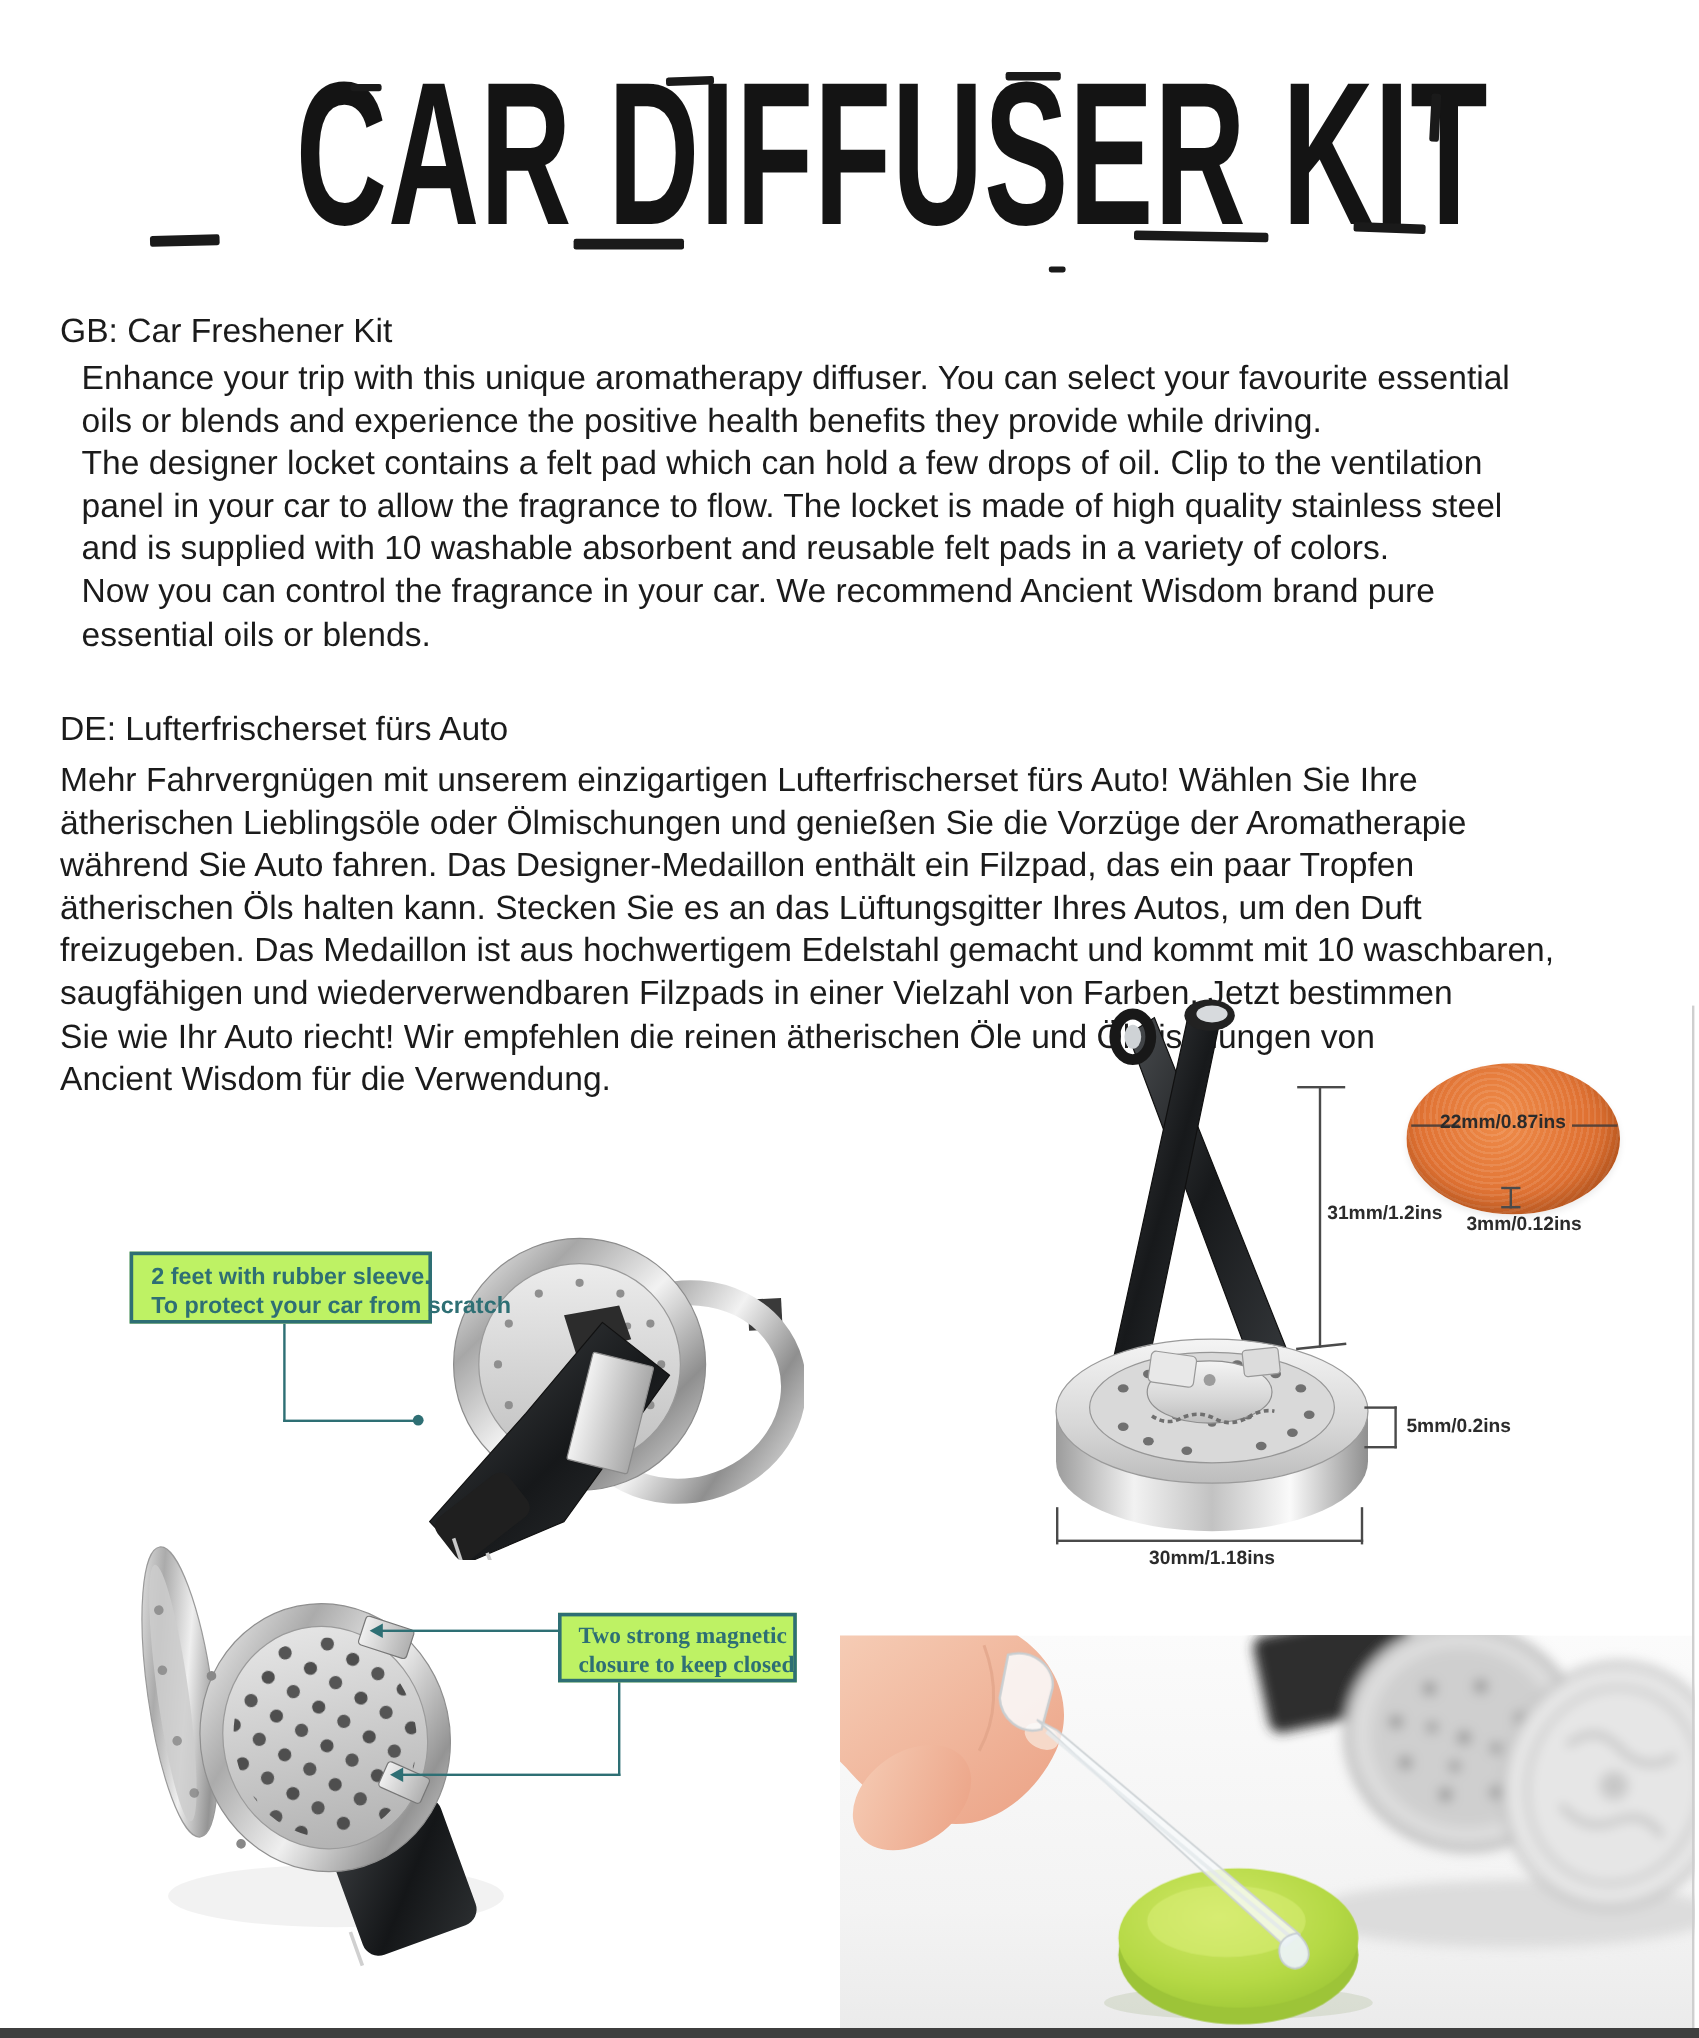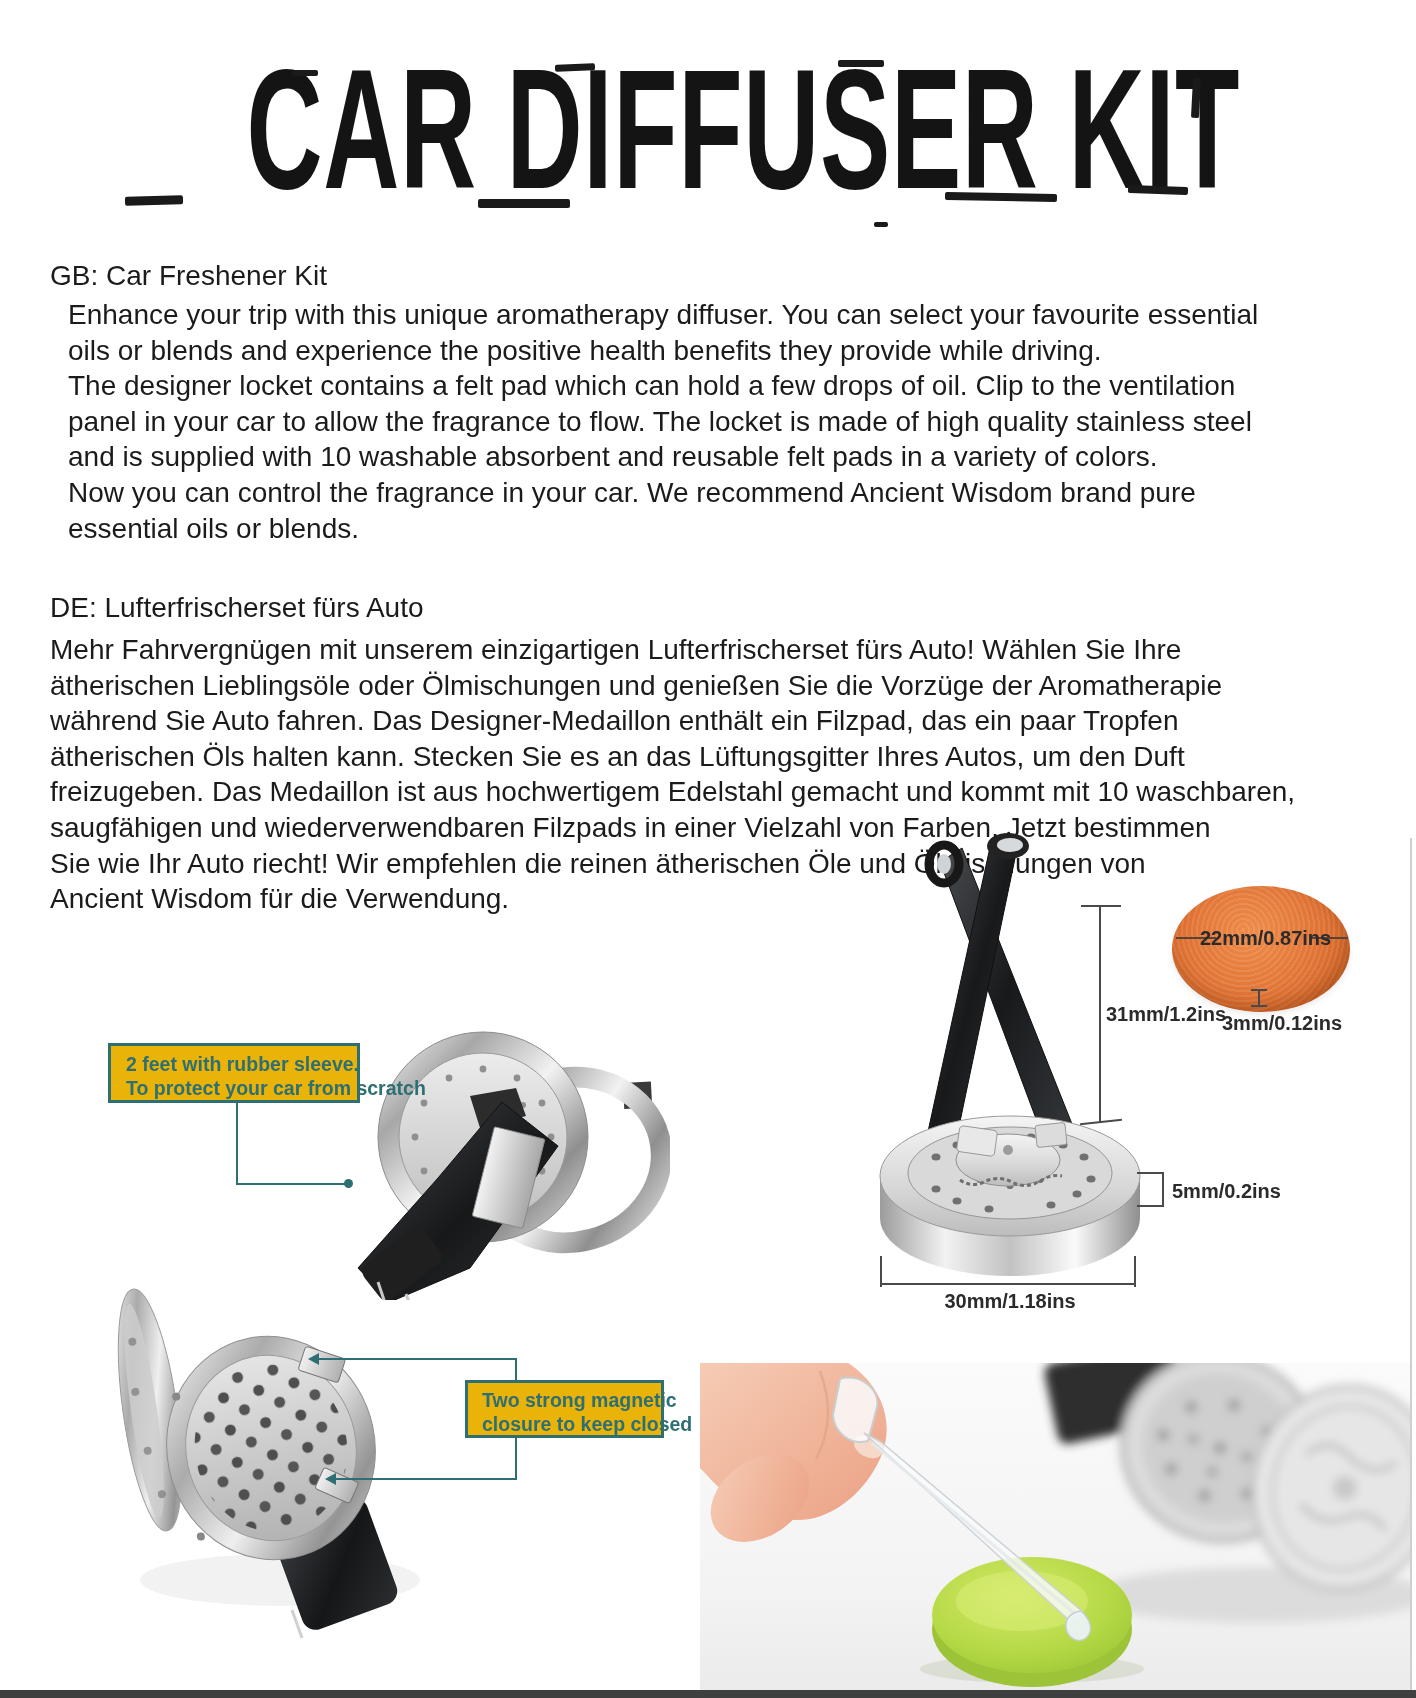"22mm/0.87ins" .dimlabel { font-size: 20px -> 16px }
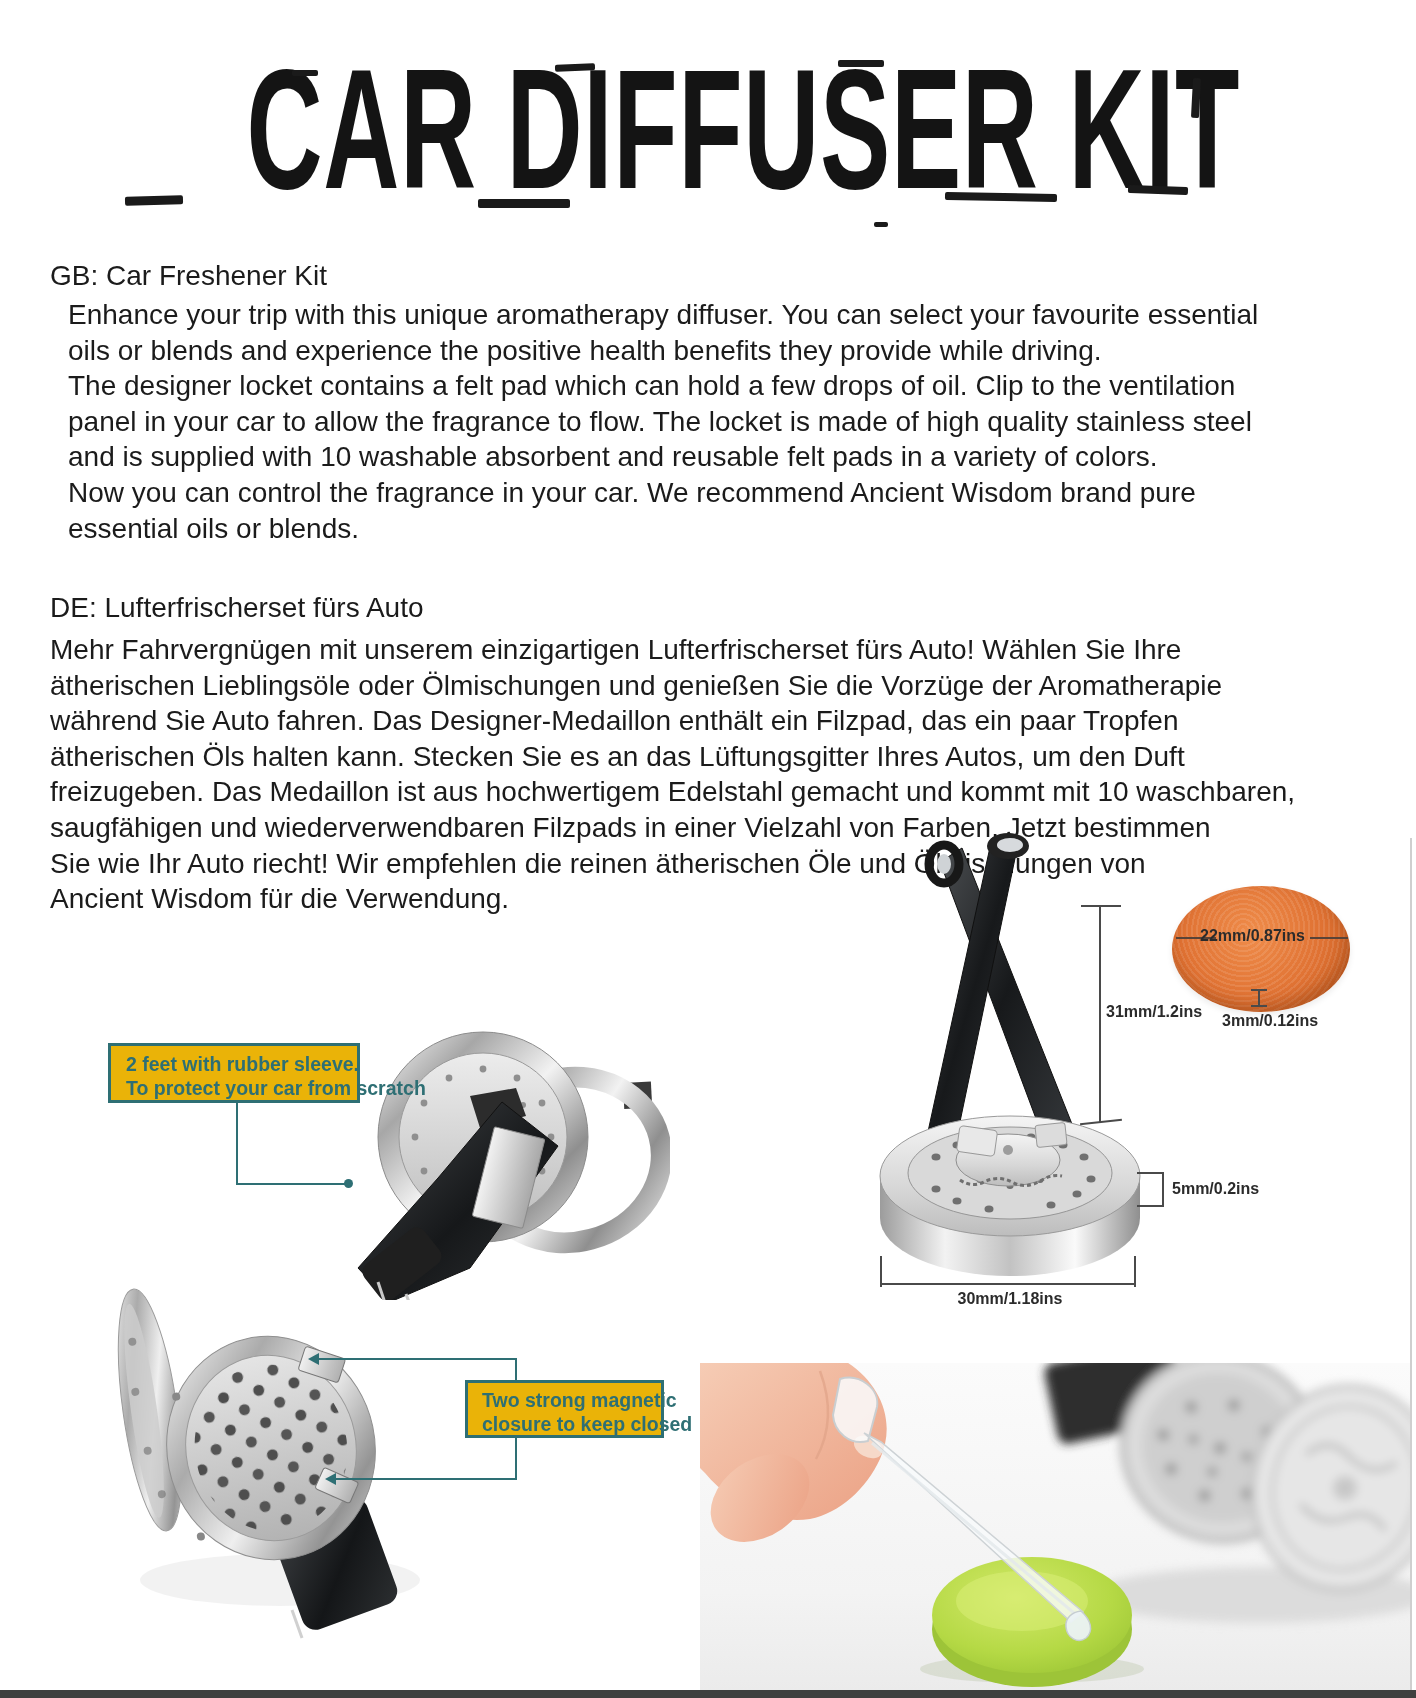"2 feet with rubber sleeve." .callout { background: #eab308 -> #bef264 }
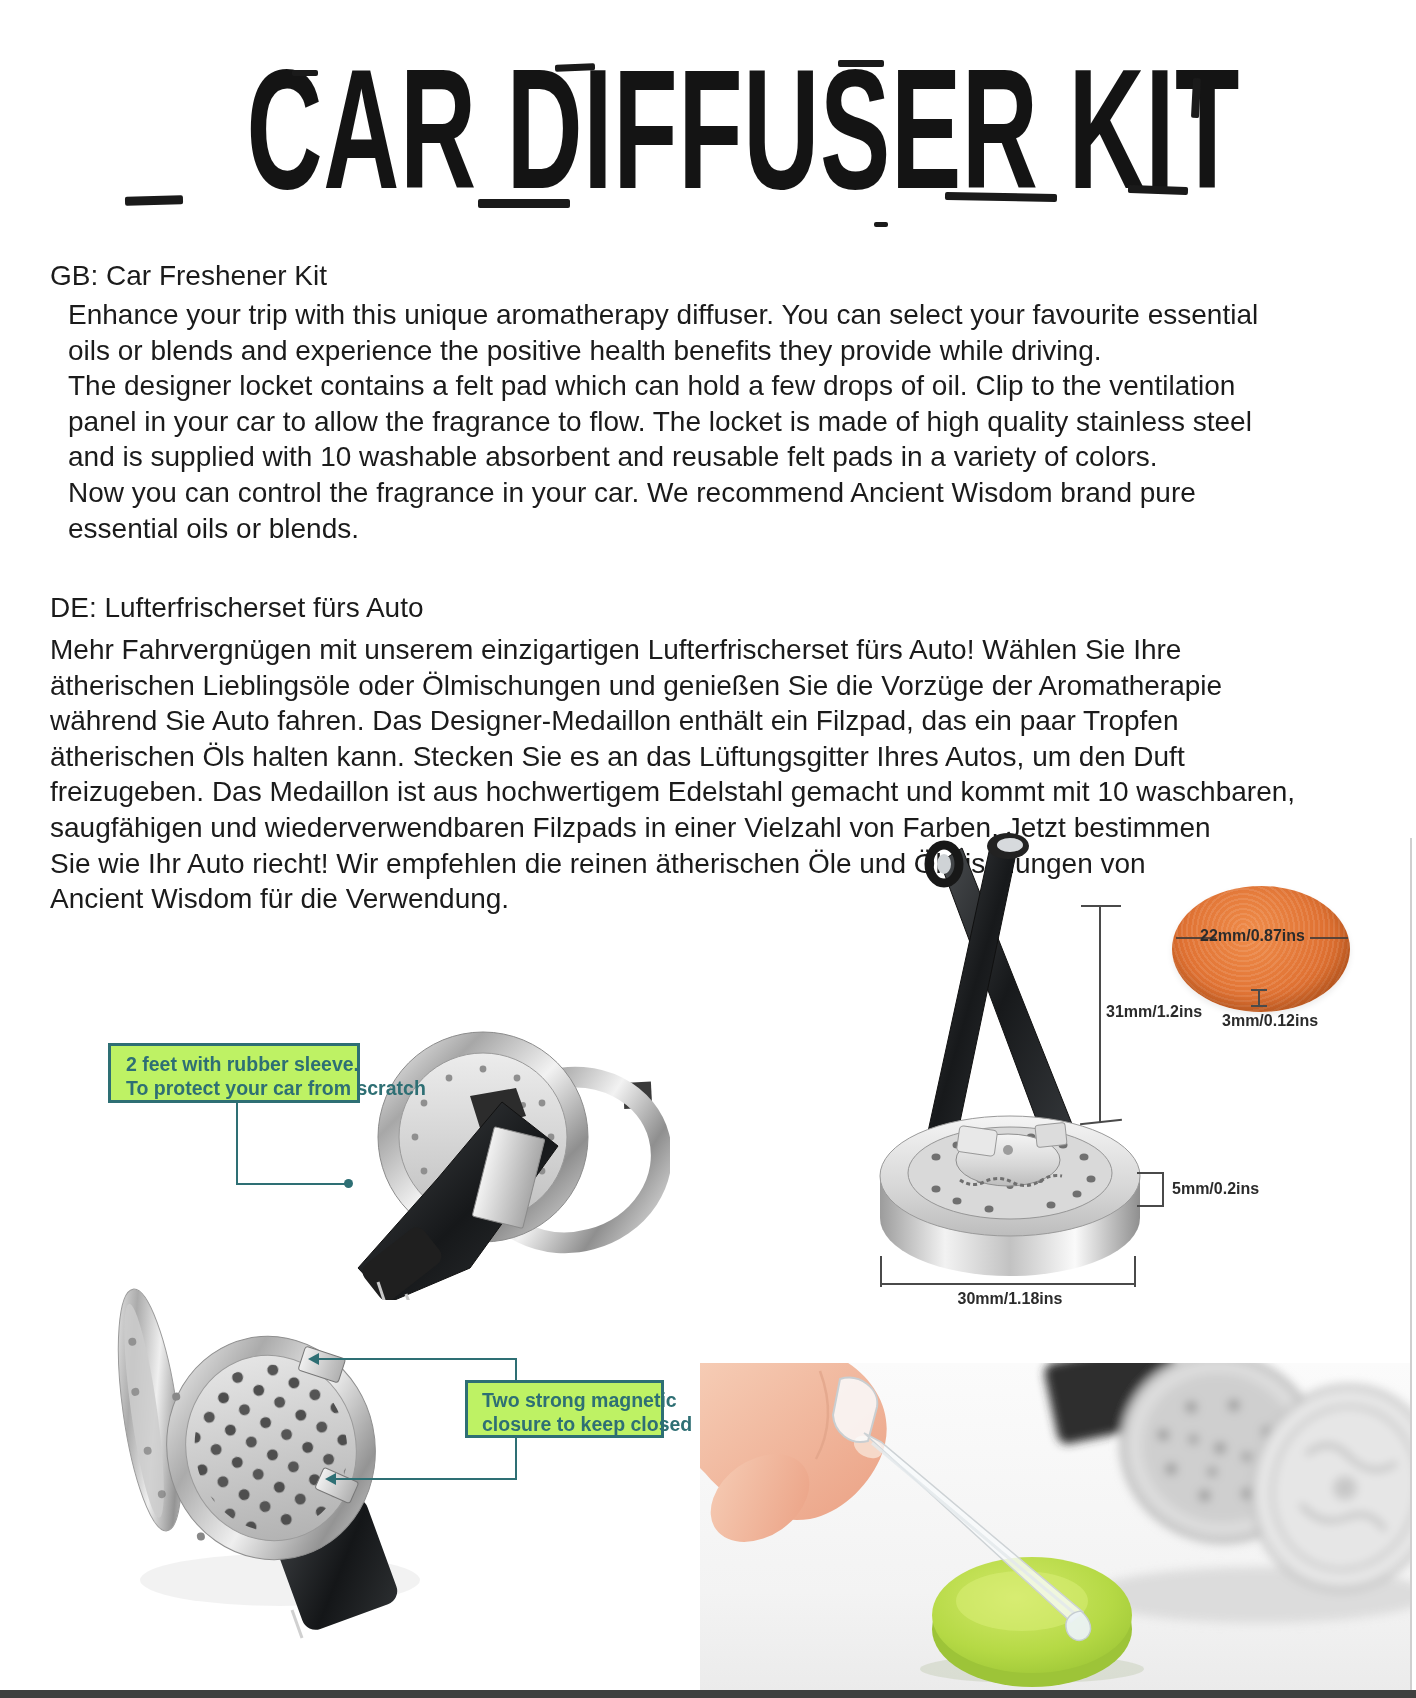"Two strong magnetic" div.callout { font-family: none -> Liberation Serif, serif; top: 1380px -> 1344px }
